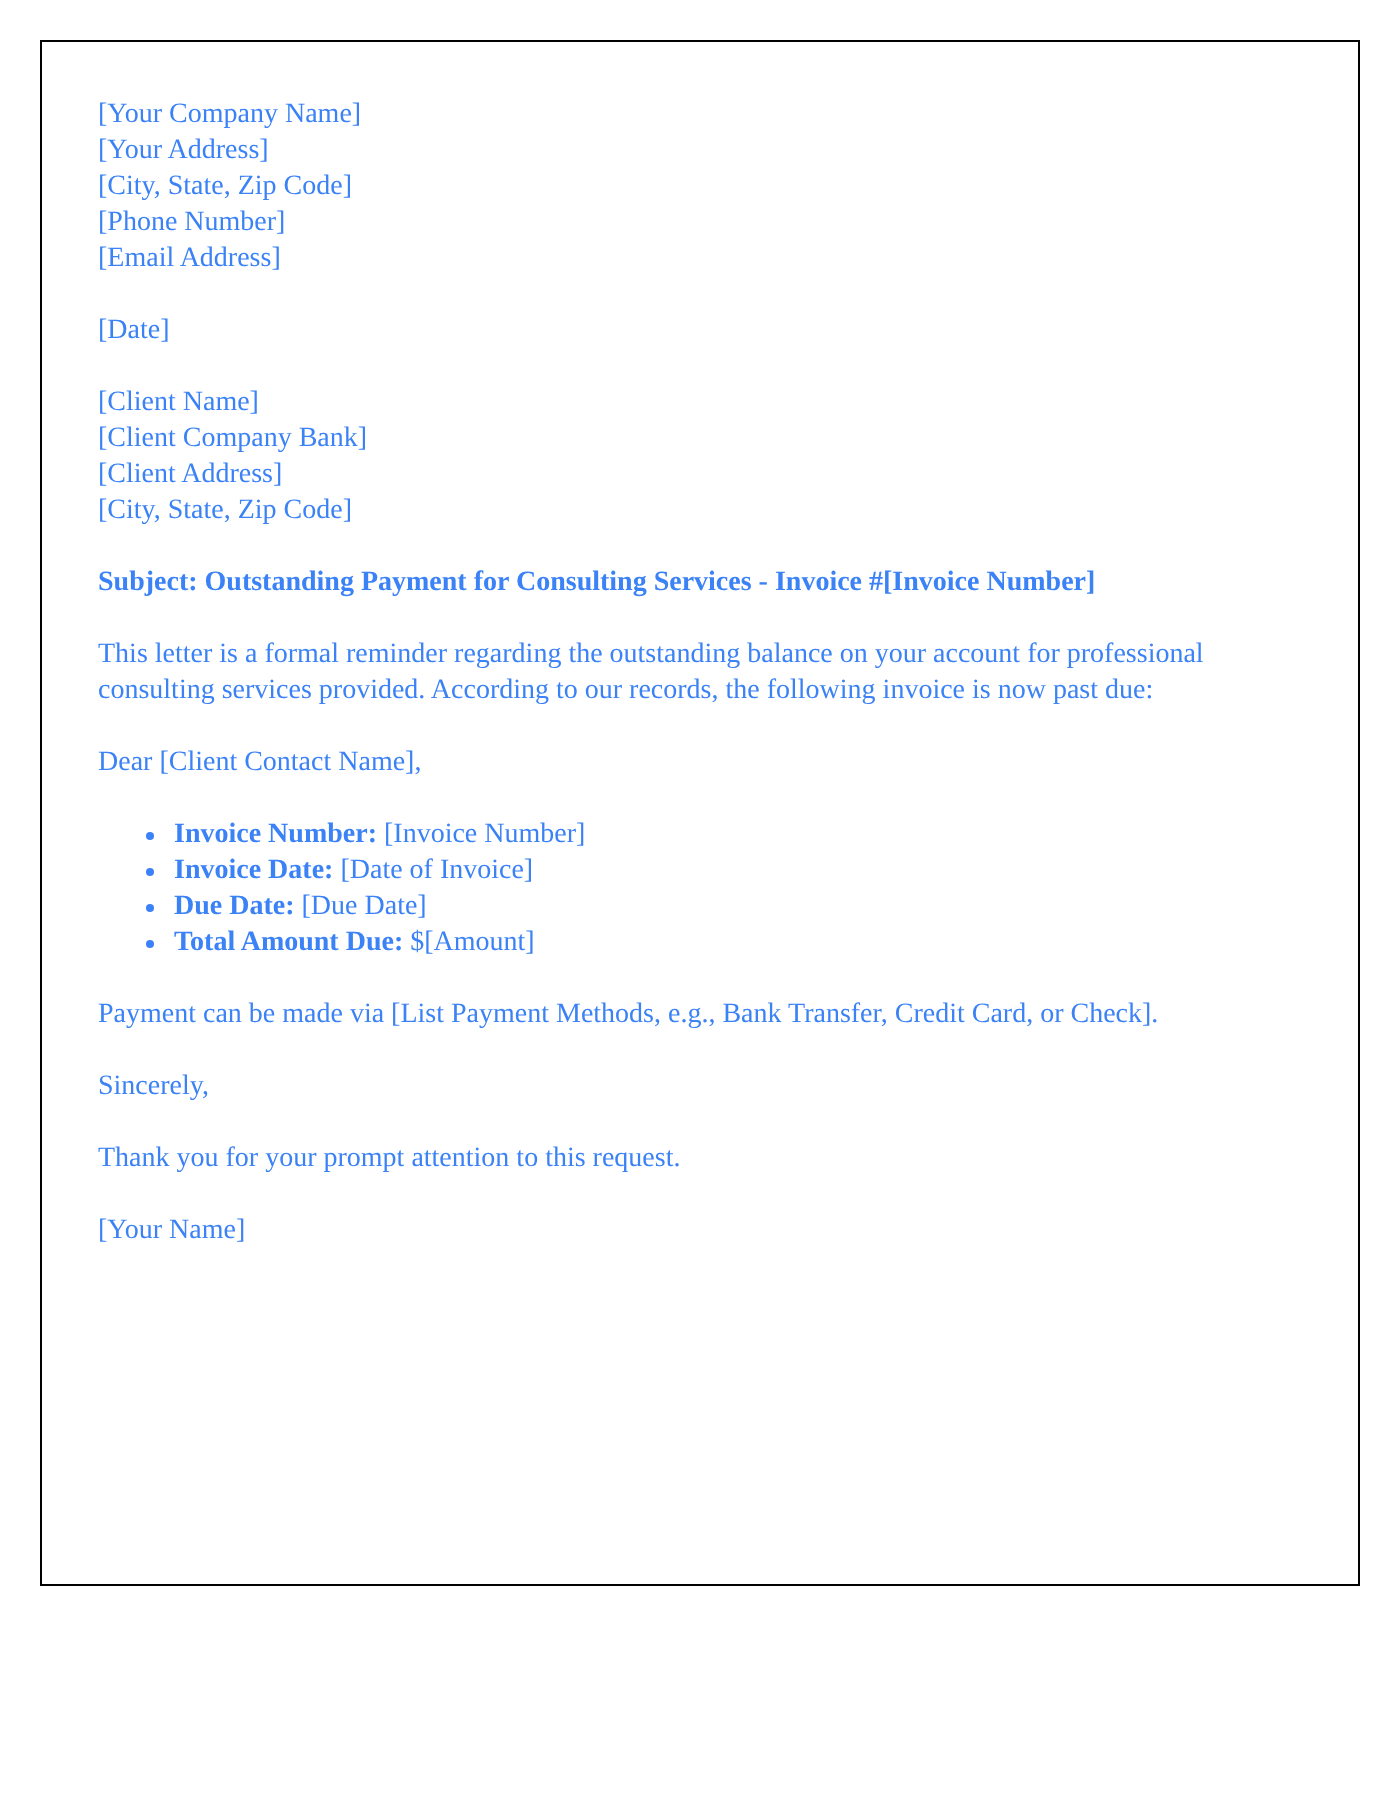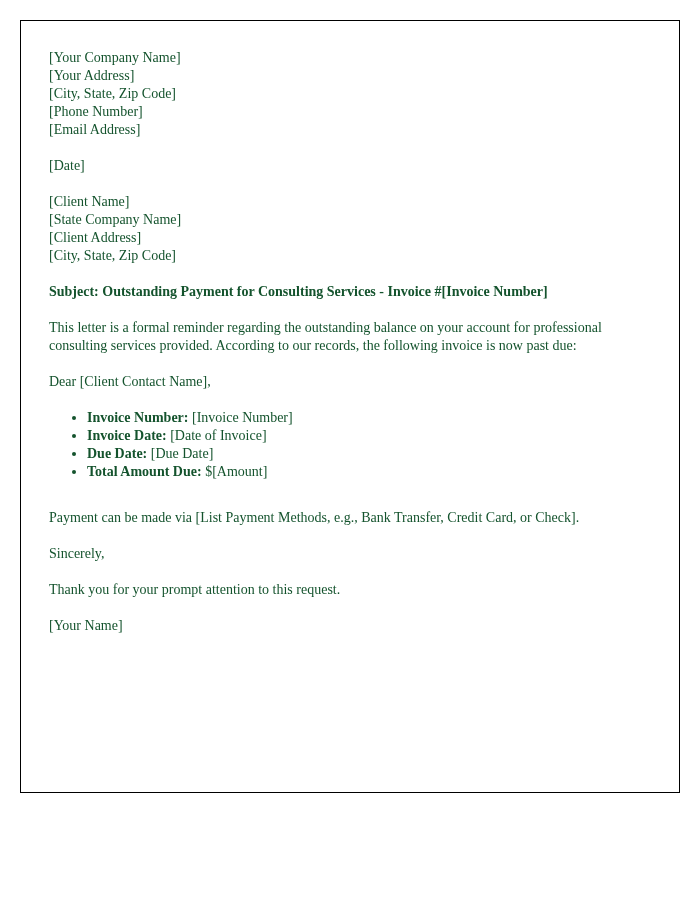"[Your Company Name]" .page { color: #14532d -> #3b82f6 }
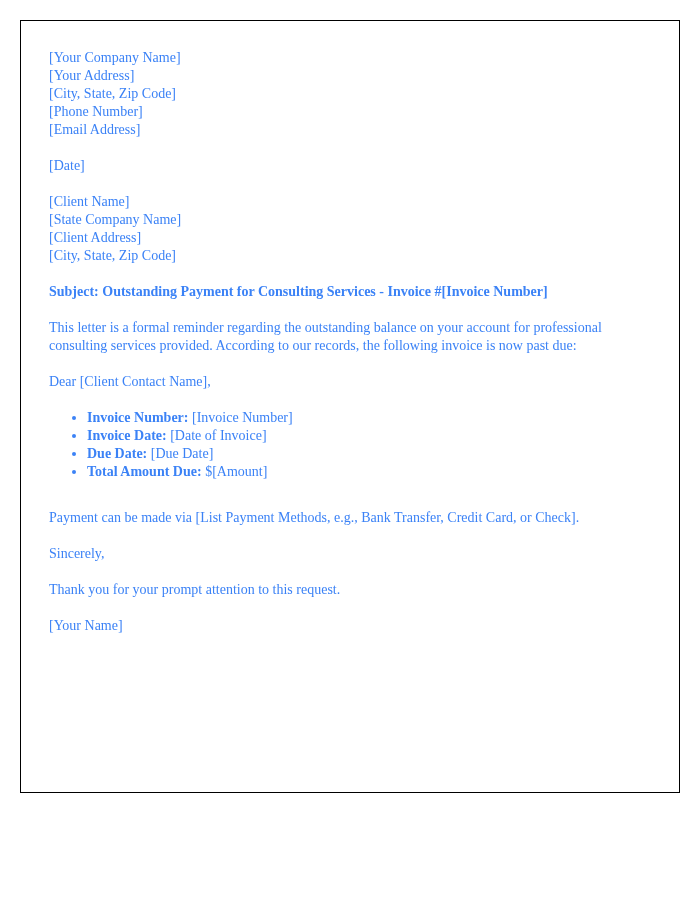"[State Company Name]" div.line { text: State Company Name -> Client Company Bank }
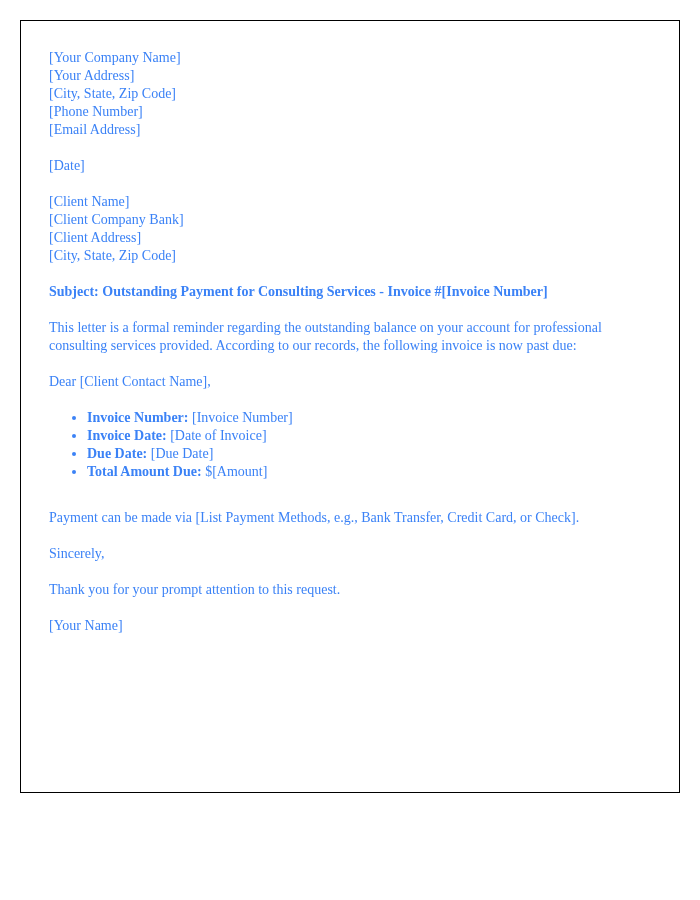"Invoice Number: [Invoice Number]" ul.invoice-list { margin: 0 0 28px 0 -> 0 0 18px 0 }
